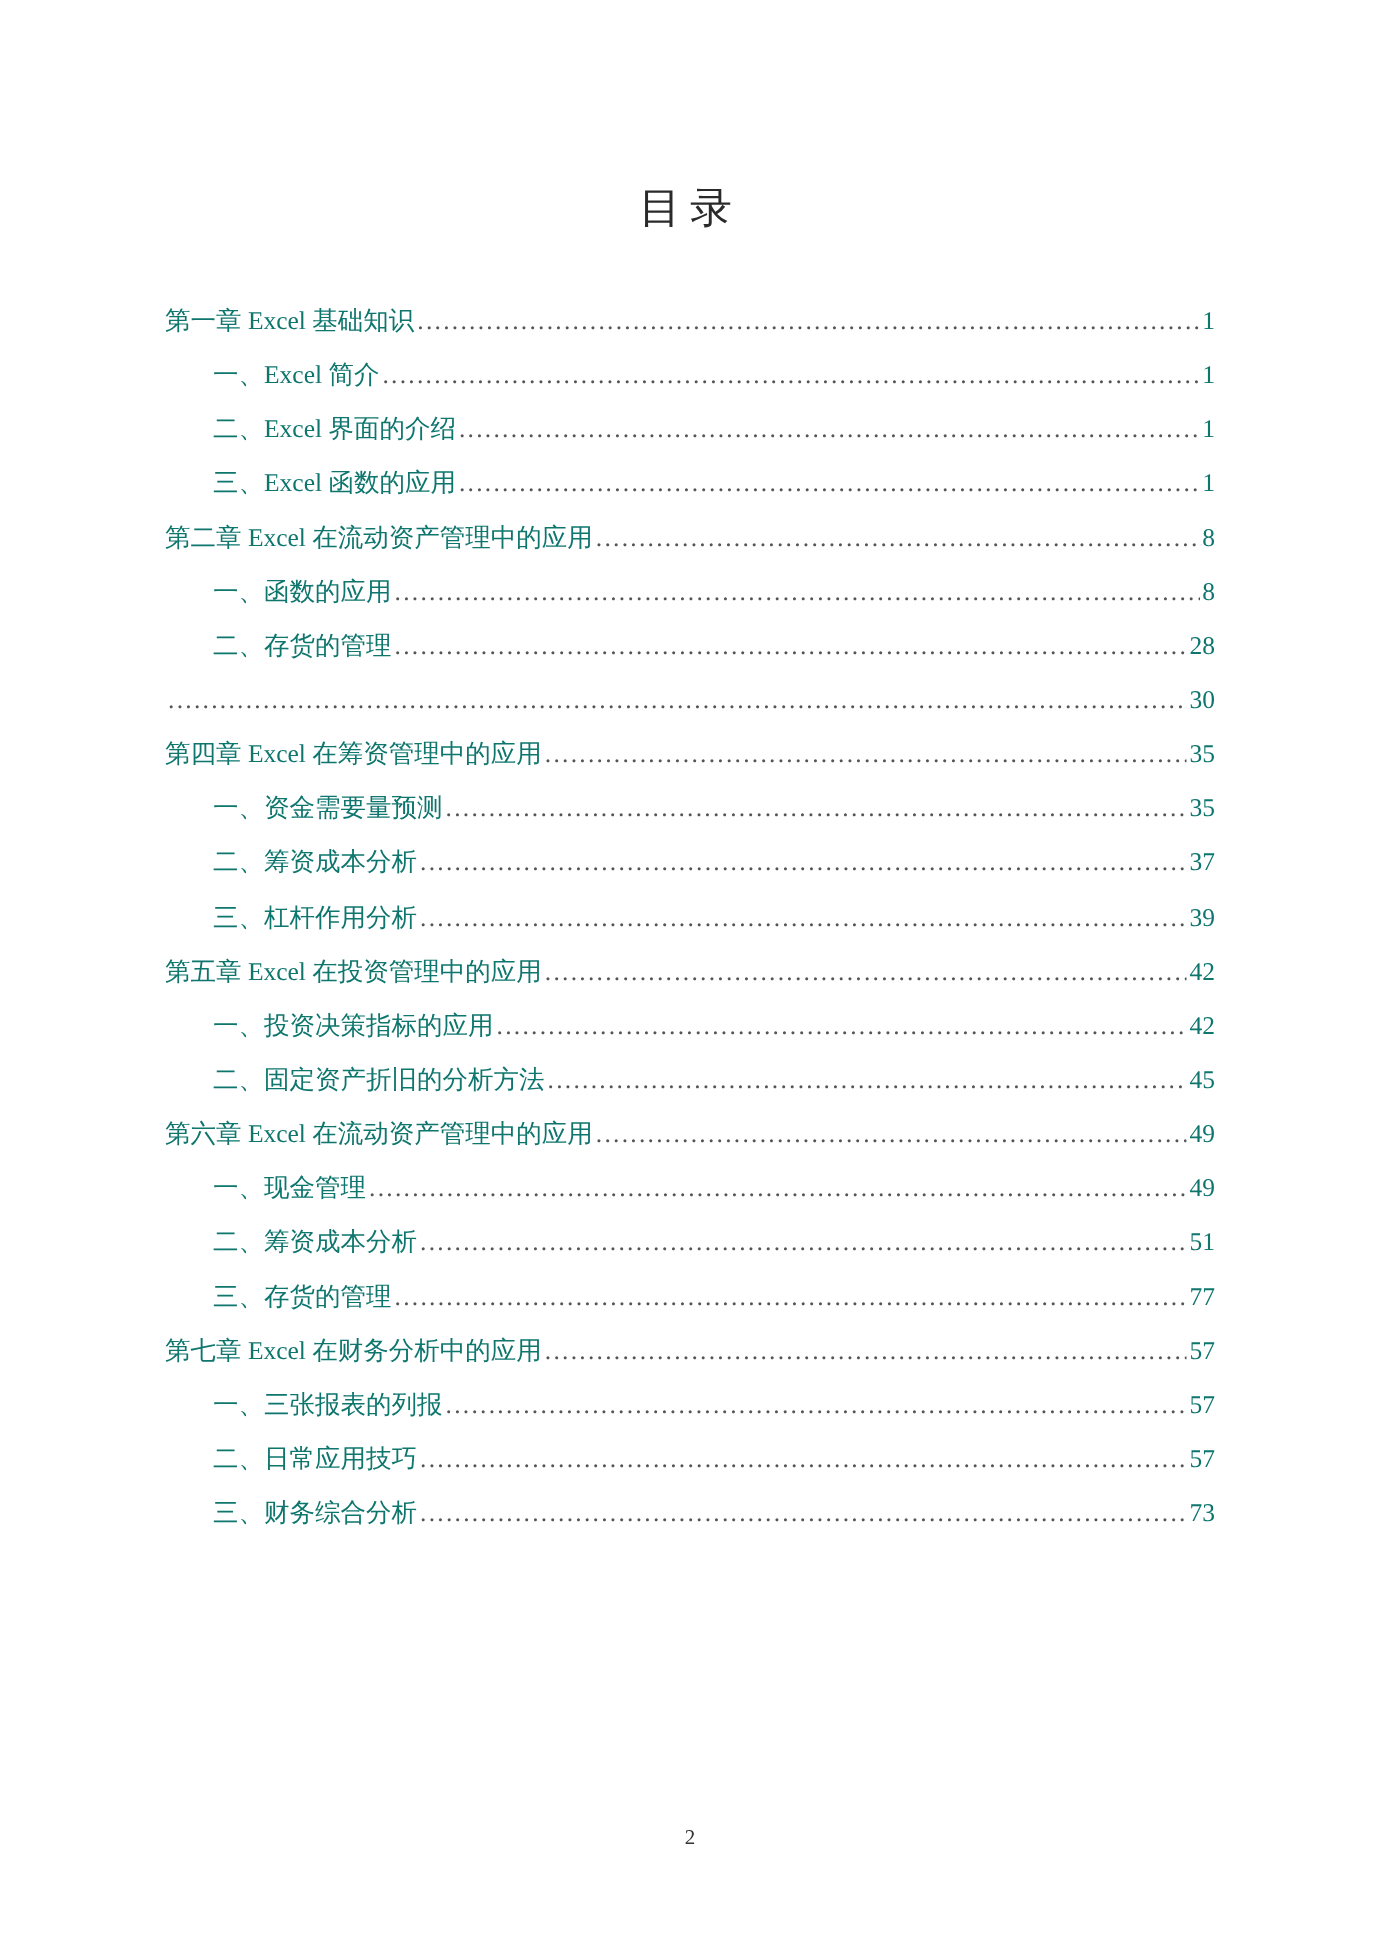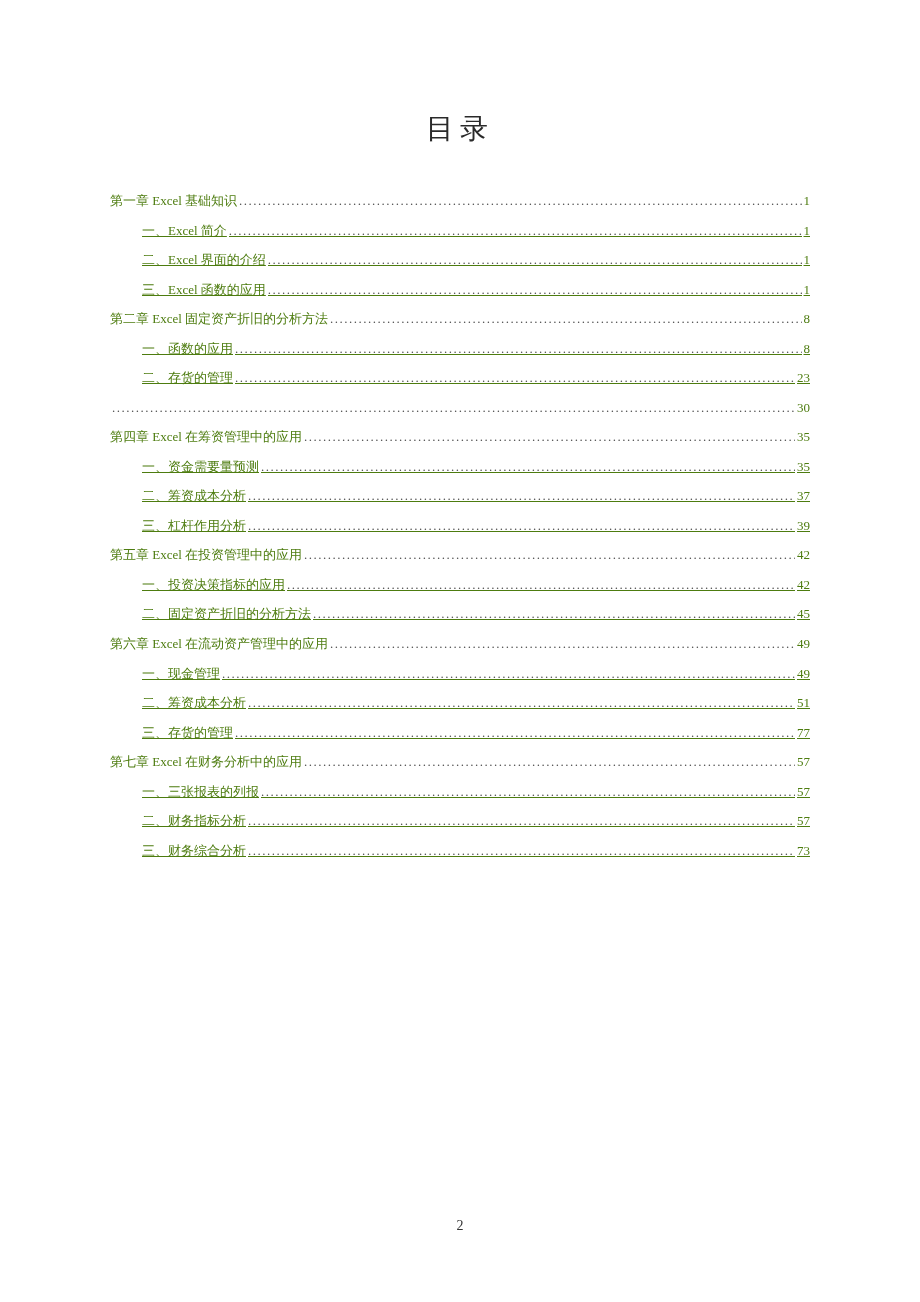"目录" .title { margin-top: none -> 10px }
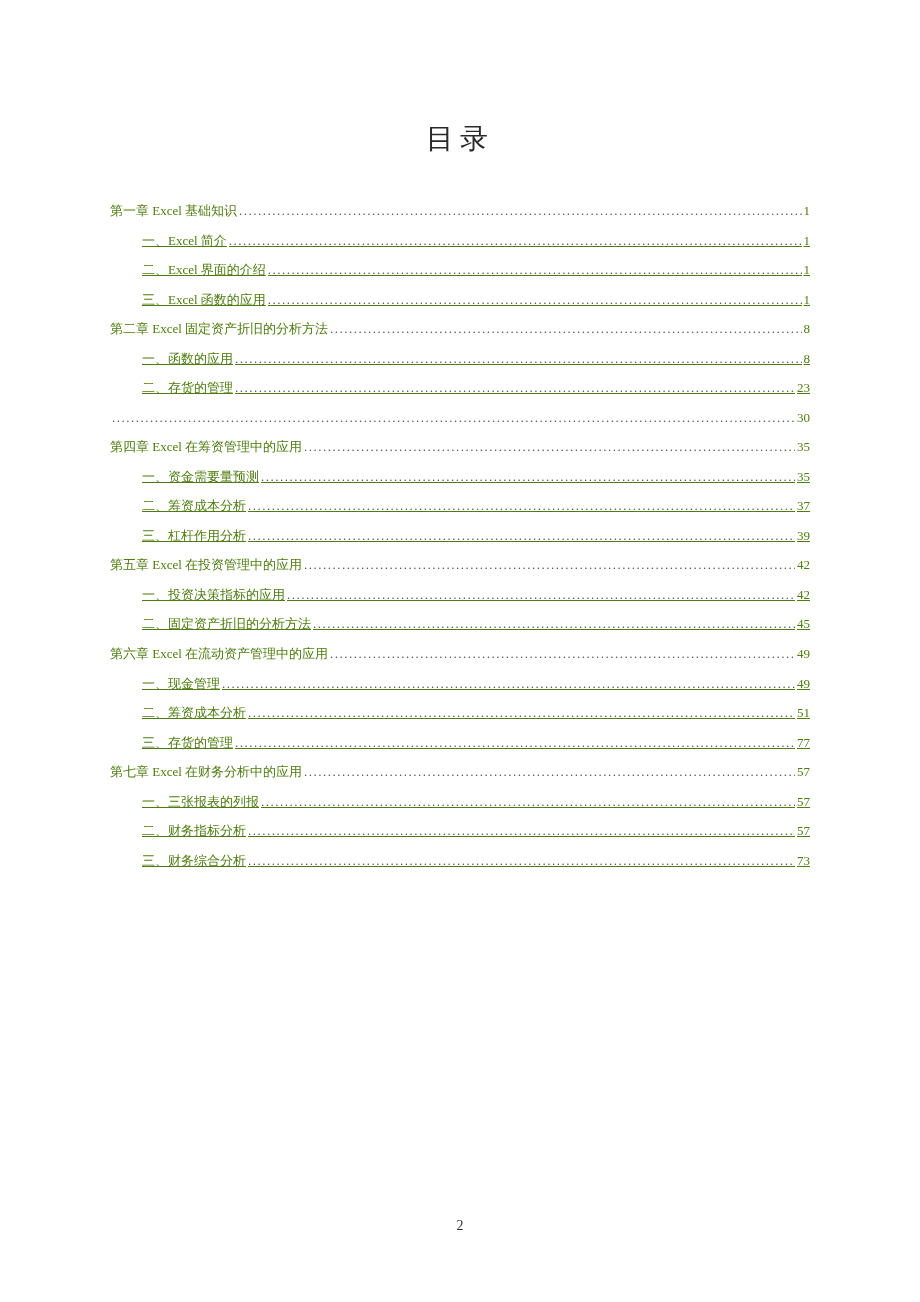"第一章 Excel 基础知识" .toc { color: #4d7c0f -> #0f766e; font-size: 13px -> 17px }
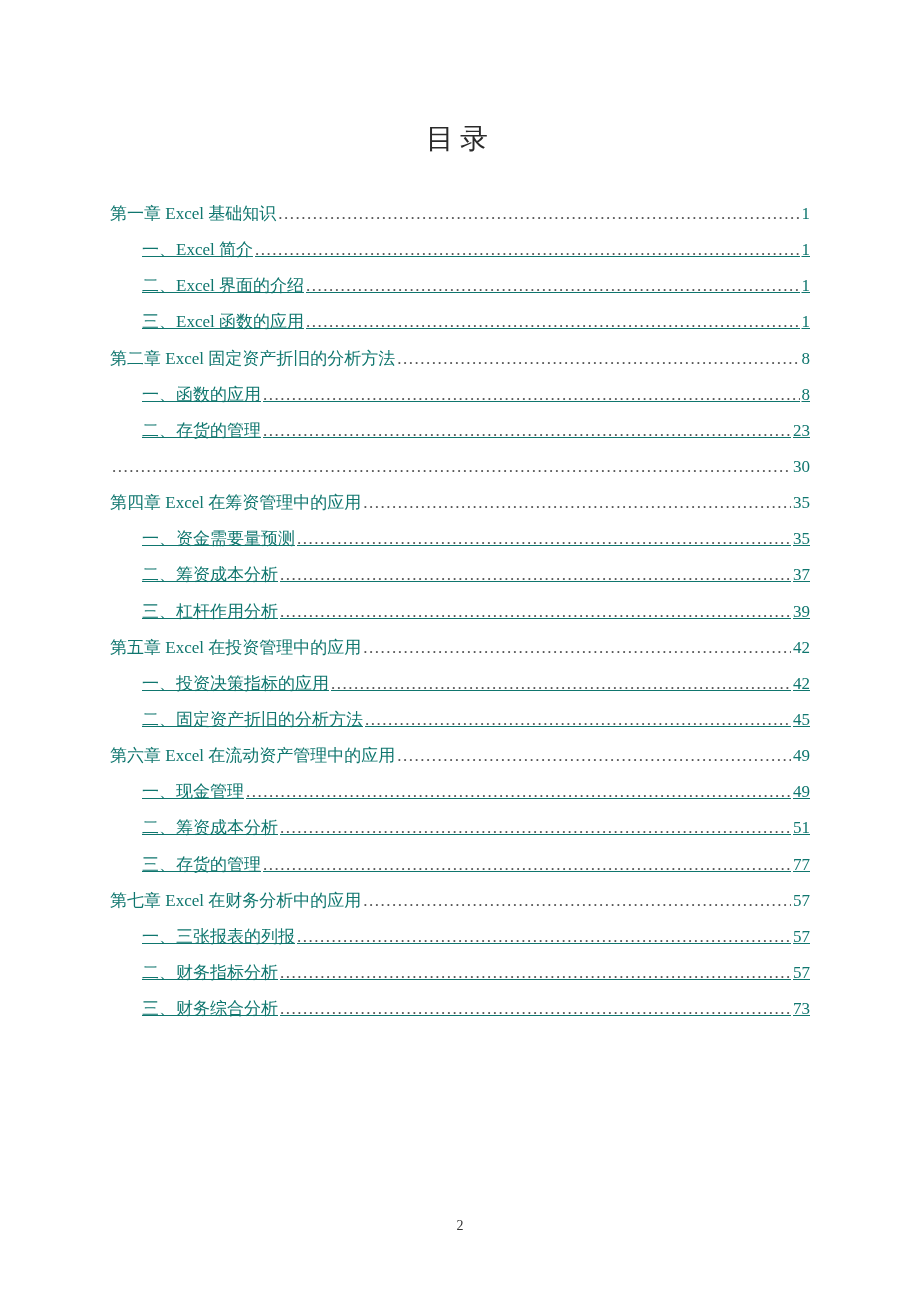"一、Excel 简介" .toc-item.level-2 { text-decoration: underline -> none }
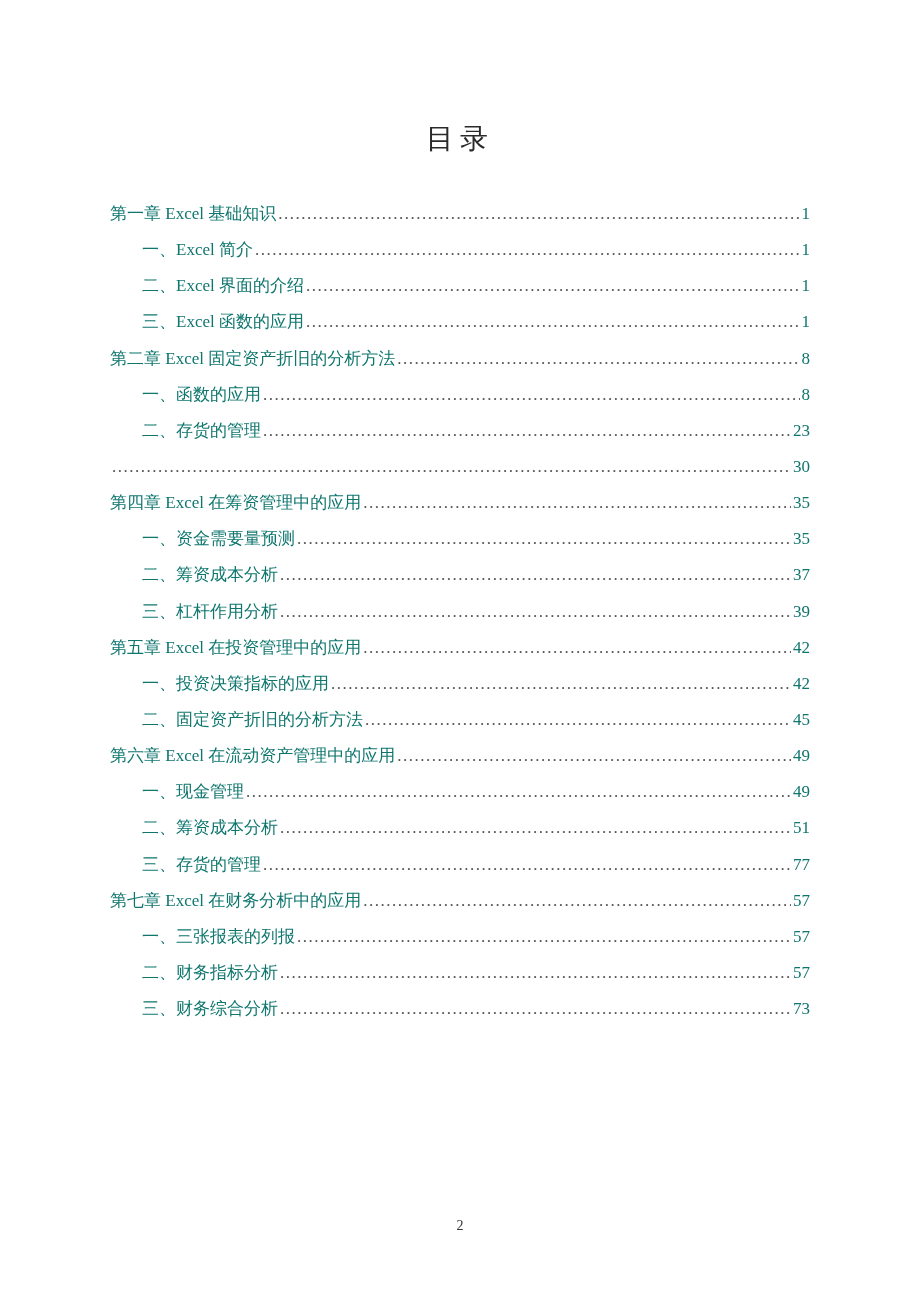"第二章 Excel 固定资产折旧的分析方法" span.toc-label { text: 固定资产折旧的分析方法 -> 在流动资产管理中的应用 }
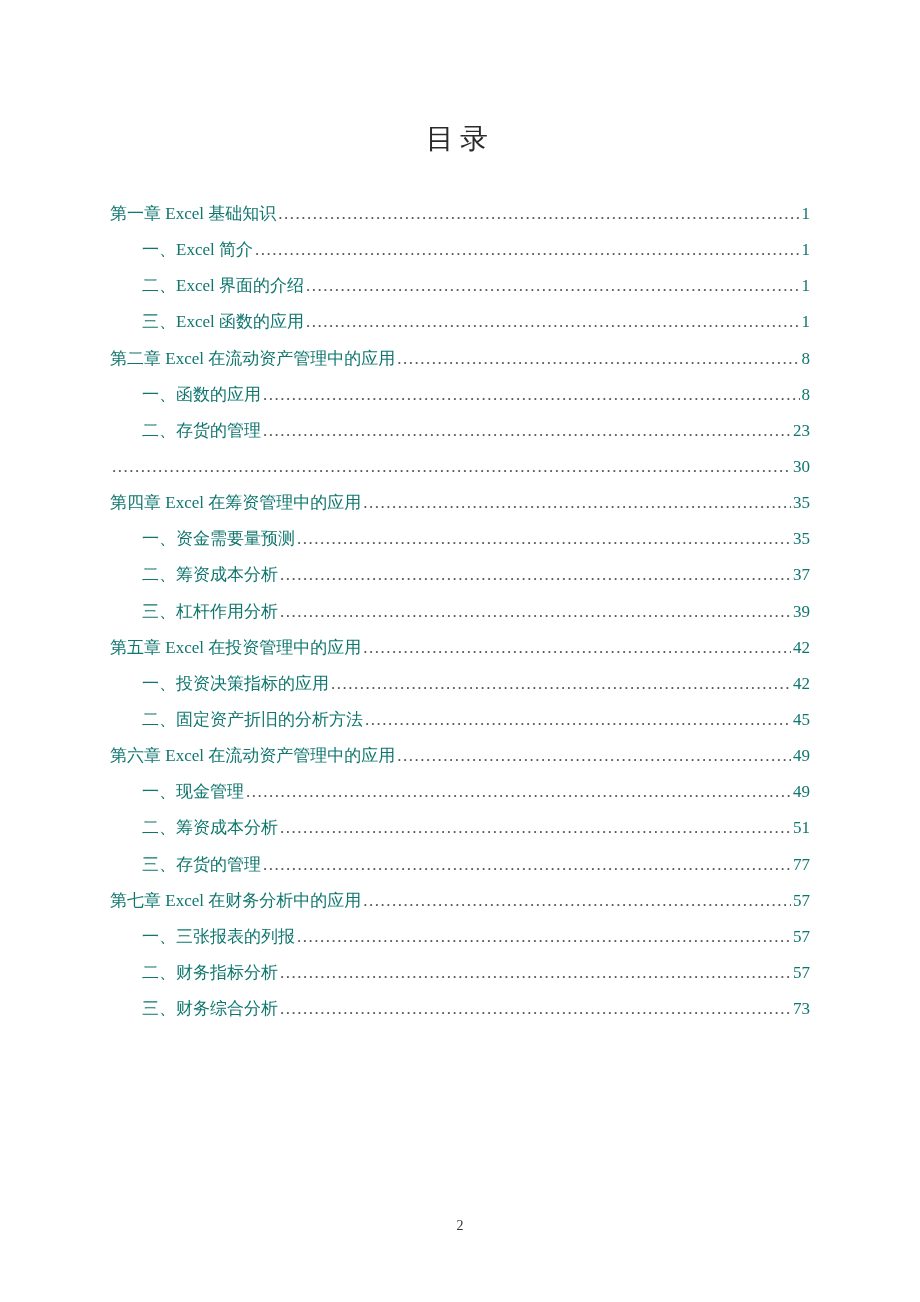"23" span.toc-page { text: 23 -> 28 }
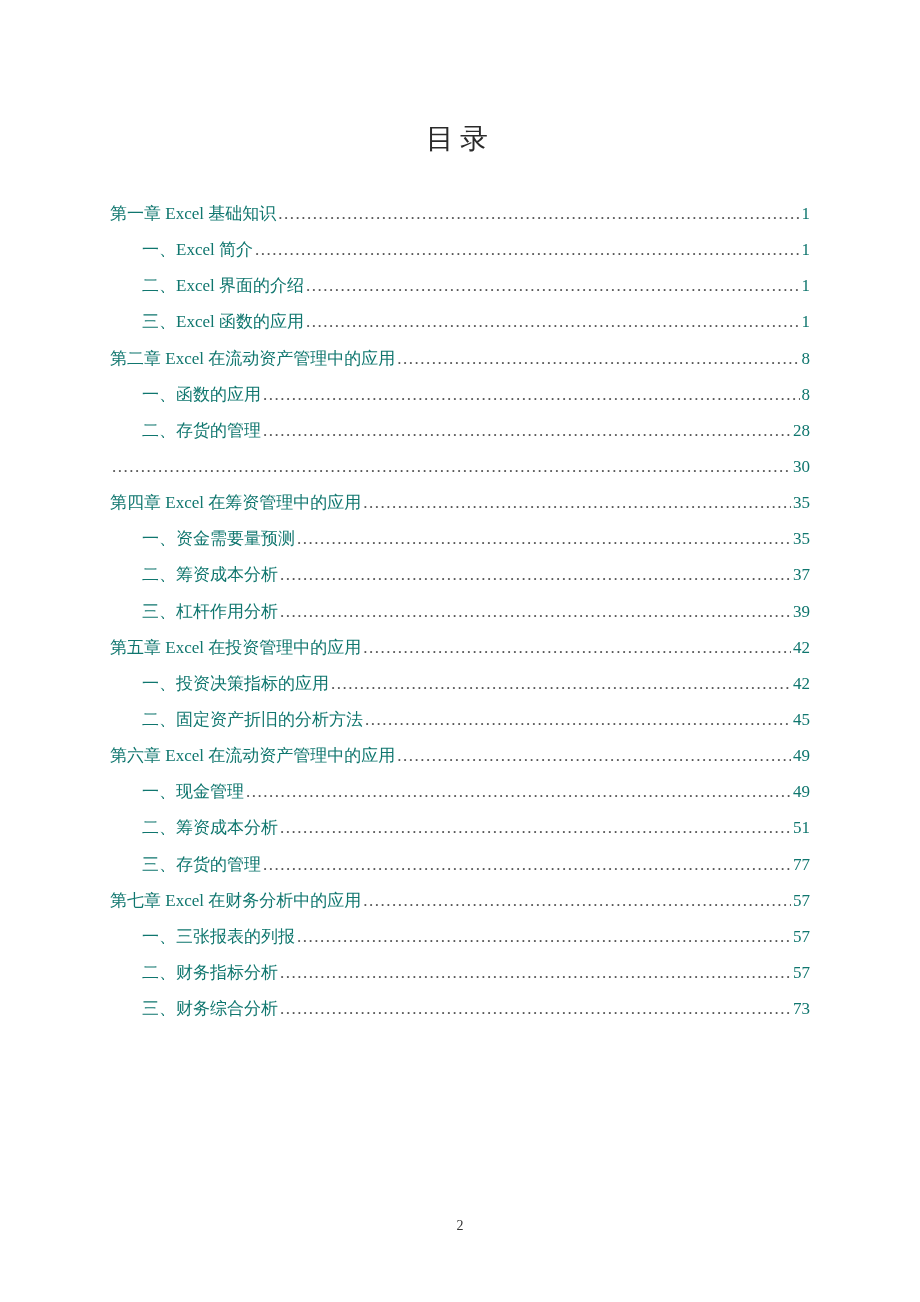"二、财务指标分析" span.toc-label { text: 财务指标分析 -> 日常应用技巧 }
